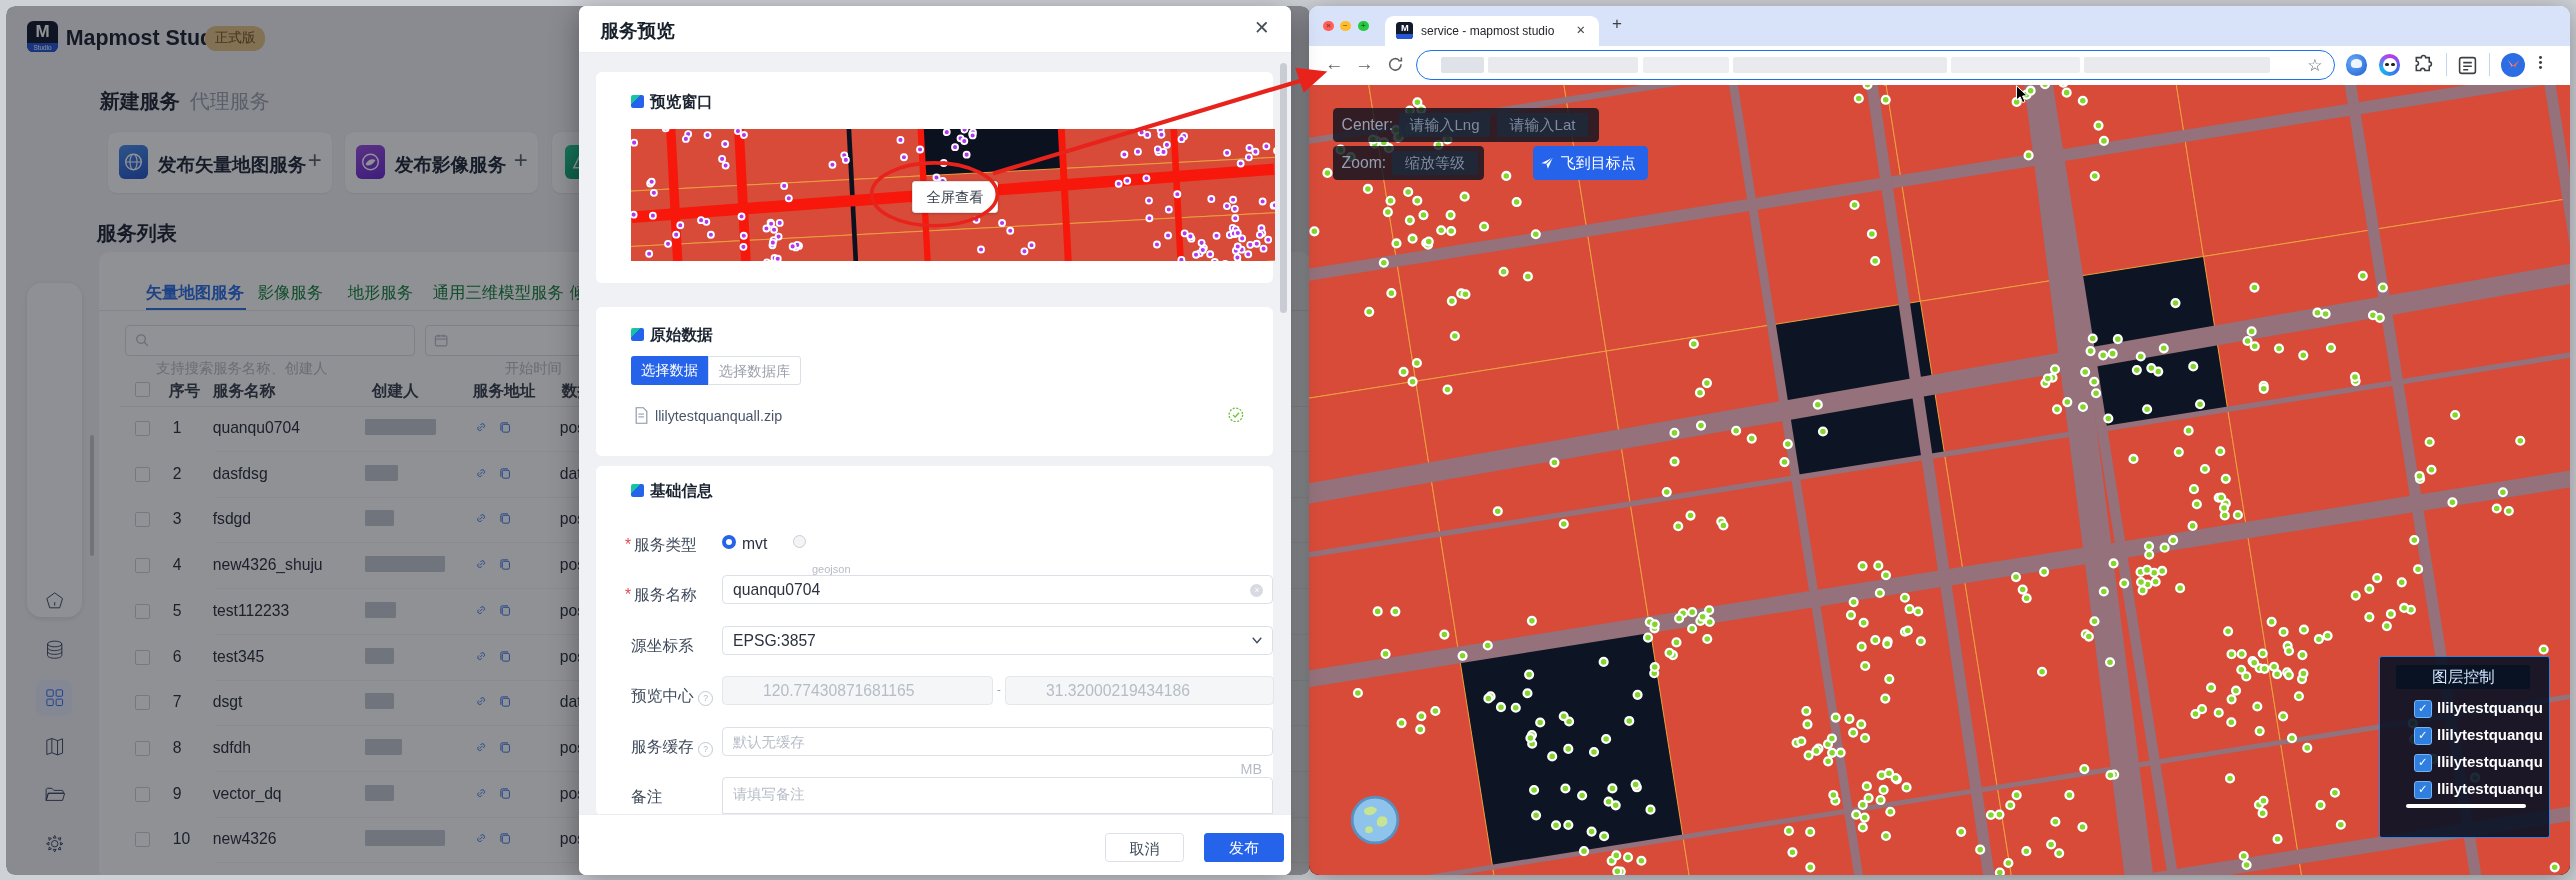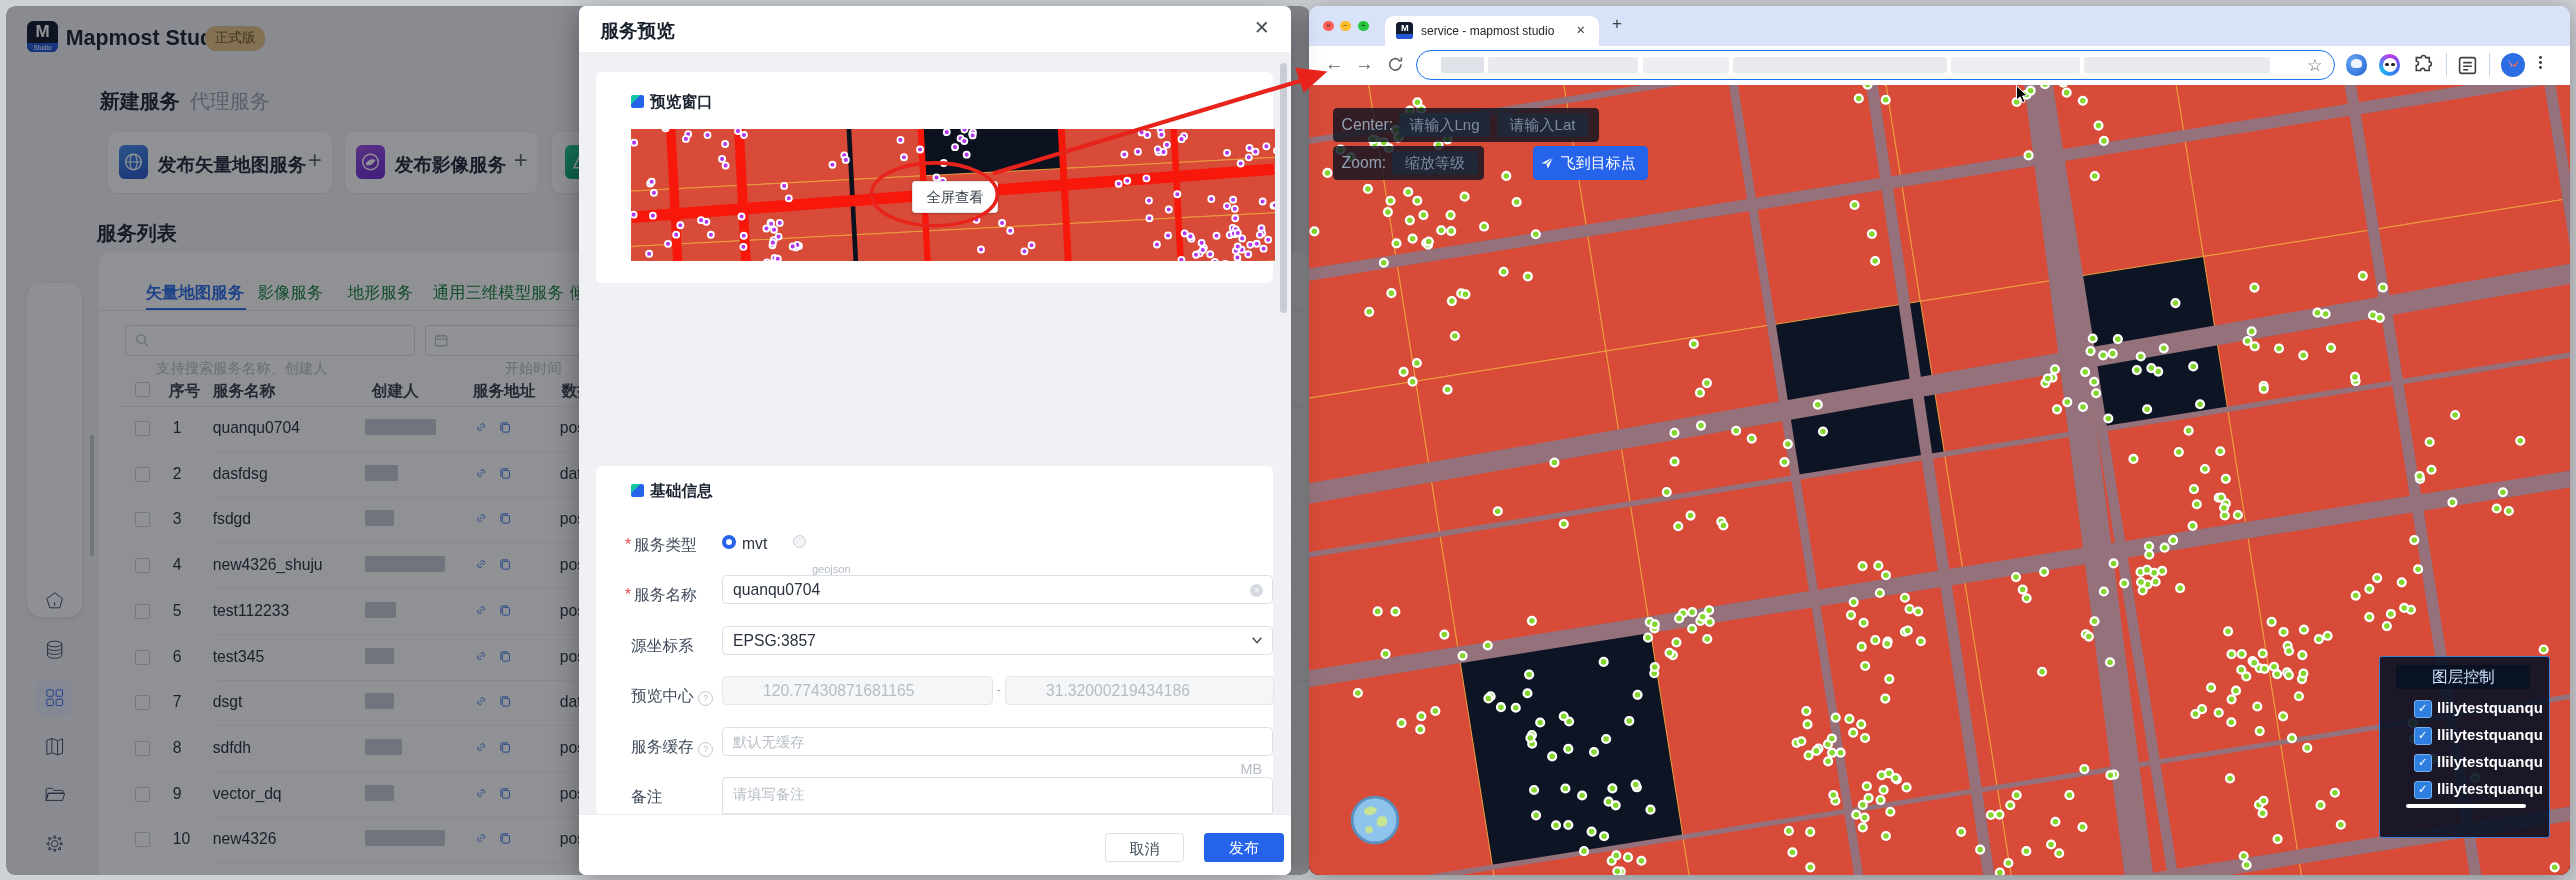"原始数据" div.abs { html: none -> <div> <div></div> <span>原始数据</span> <div>选择数据</div> <div>选择数据库</div> <svg> <path></path> <line></line> <line></line> </svg> <span>llilytestquanquall.zip</span> <svg> <circle></circle> <path></path> </svg> </div> }
